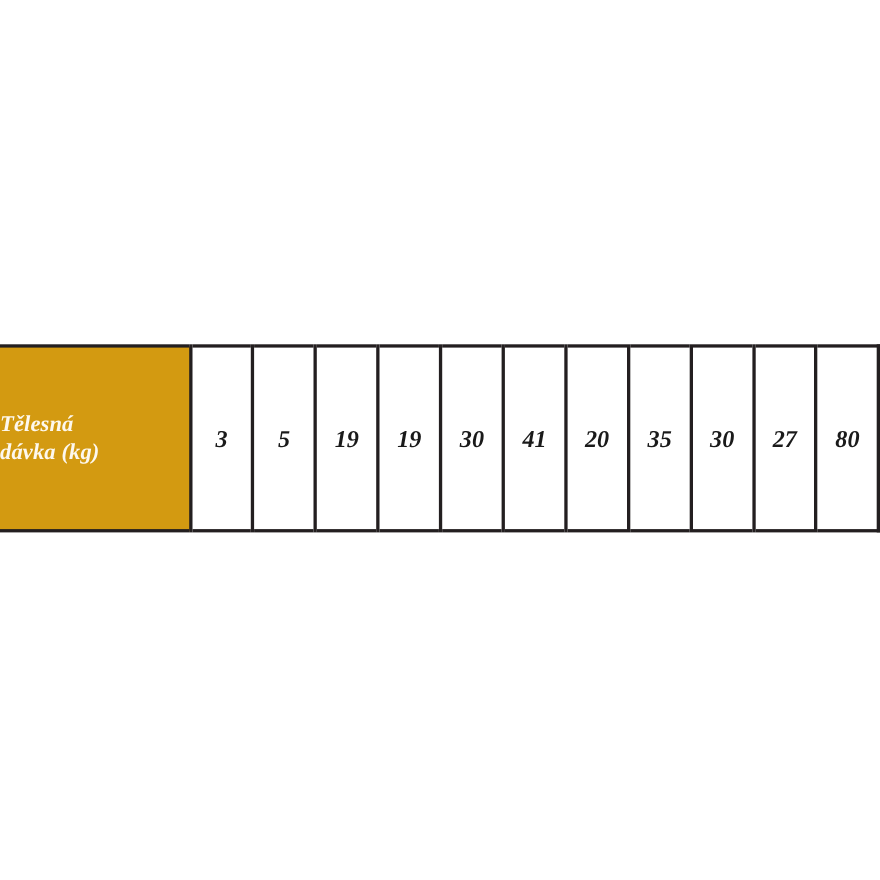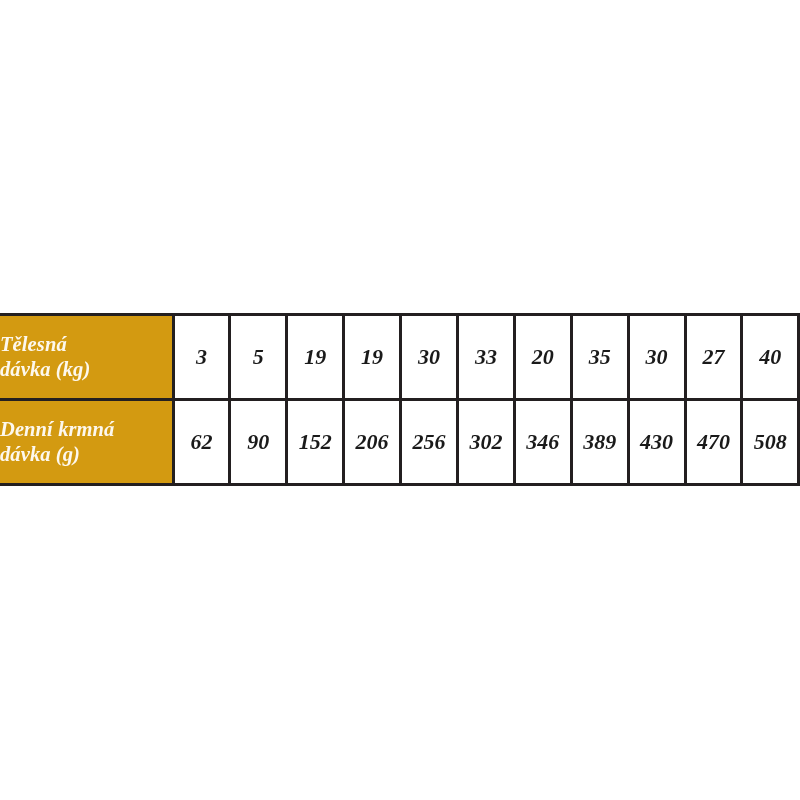"33" td.data-cell { text: 33 -> 41 }
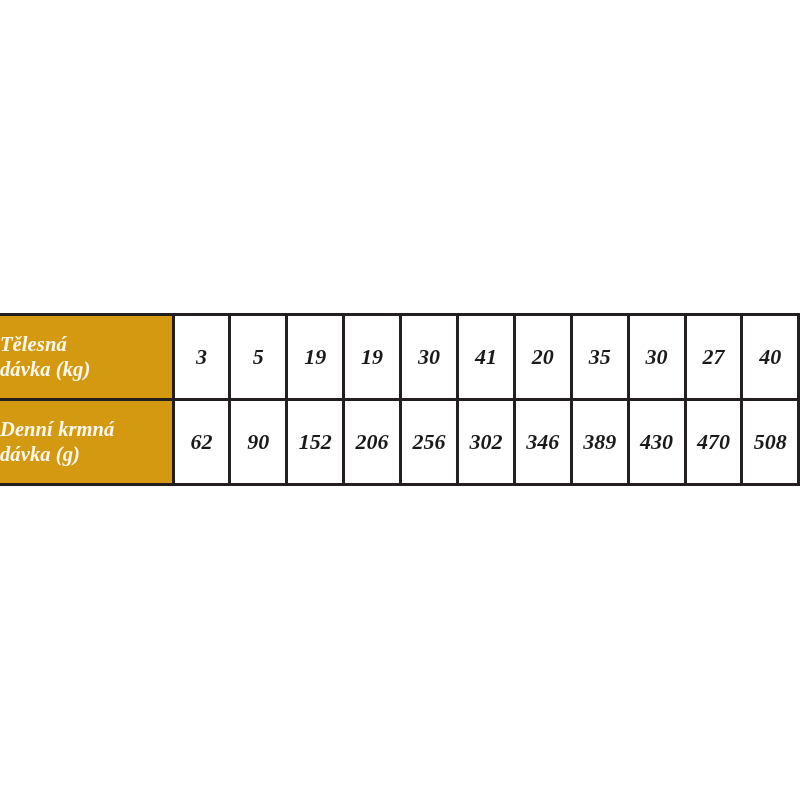"40" td.data-cell { text: 40 -> 80 }
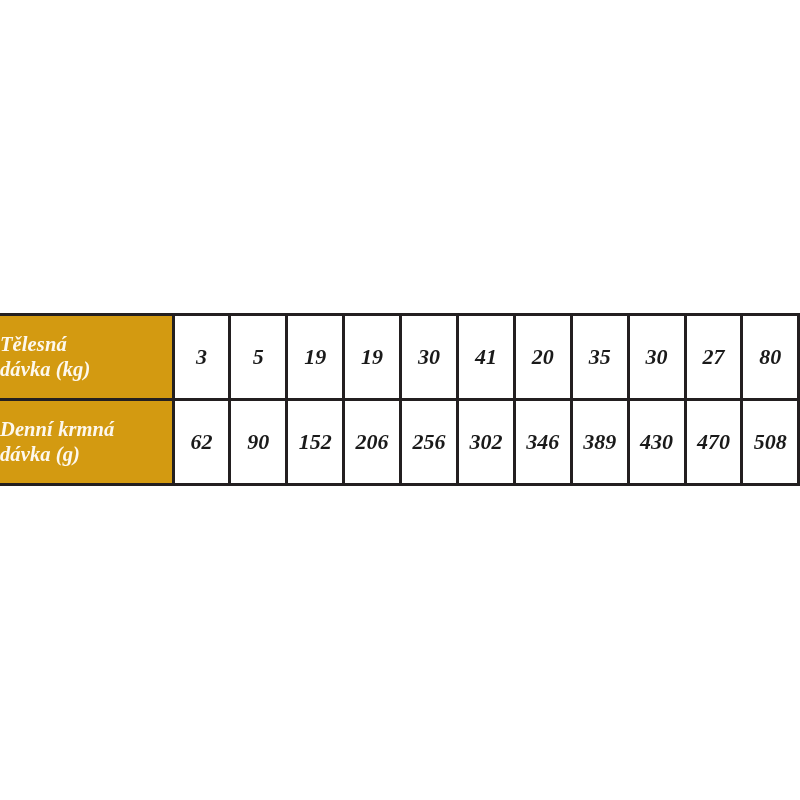"Denní krmná" tr { html: <tr> <td> <span>Denní krmná</span> <span>dávka (g)</span> </td> <td>62</td> <td>90</td> <td>152</td> <td>206</td> <td>256</td> <td>302</td> <td>346</td> <td>389</td> <td>430</td> <td>470</td> <td>508</td> </tr> -> none }
